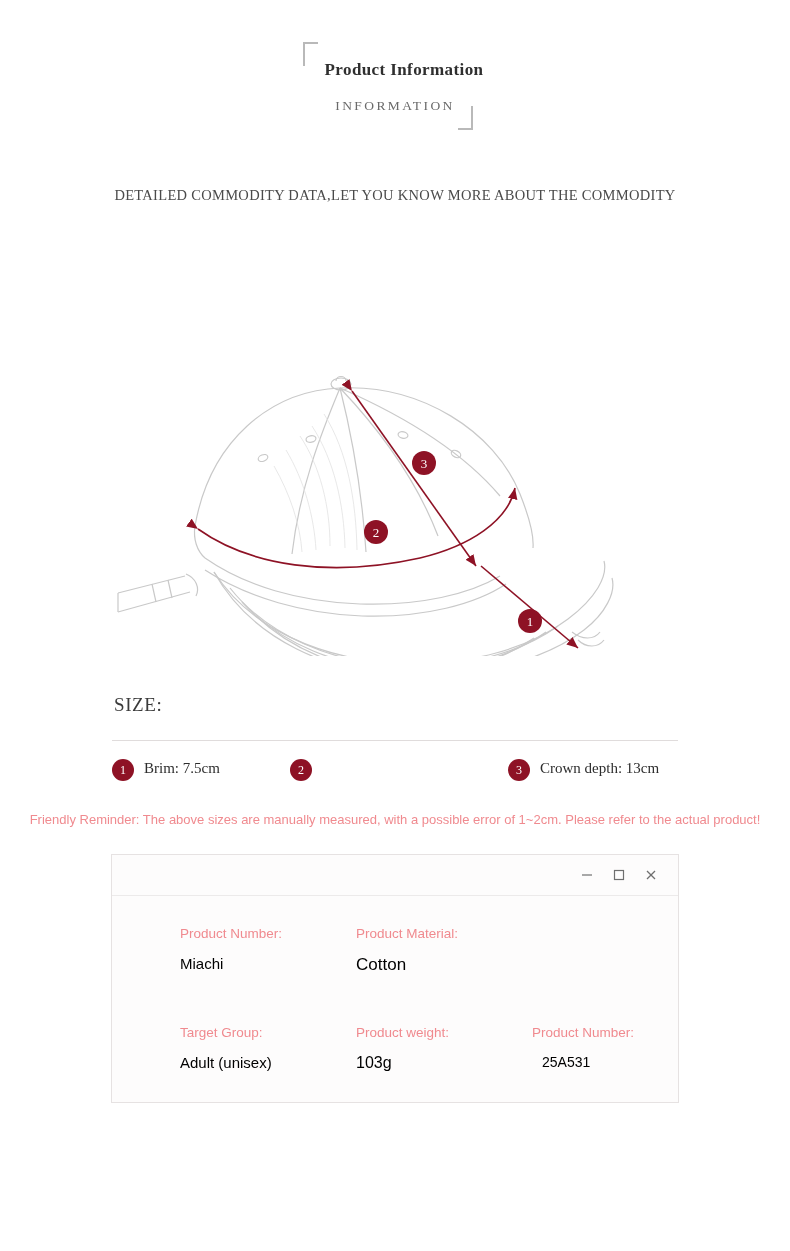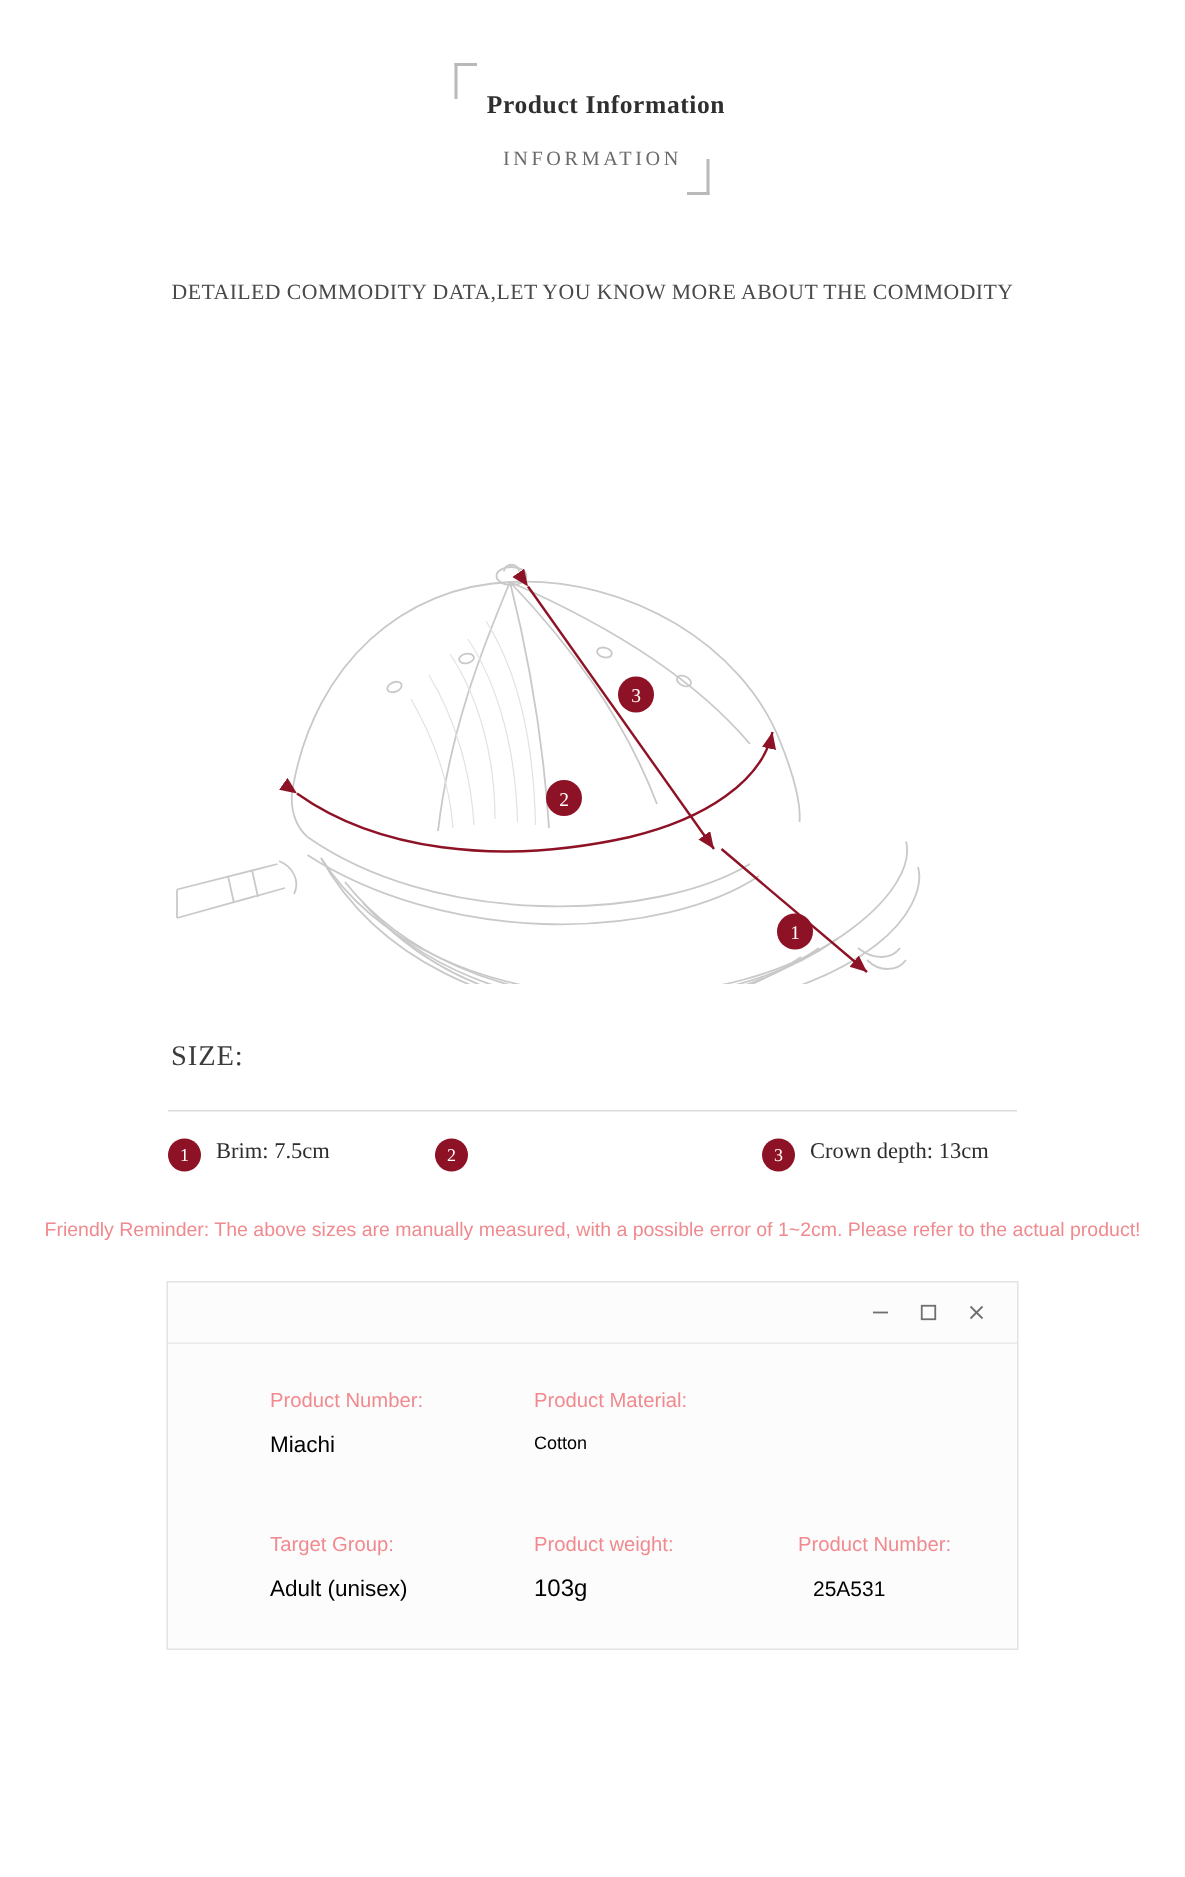"Cotton" .v-sm { font-size: 12px -> 17px }
